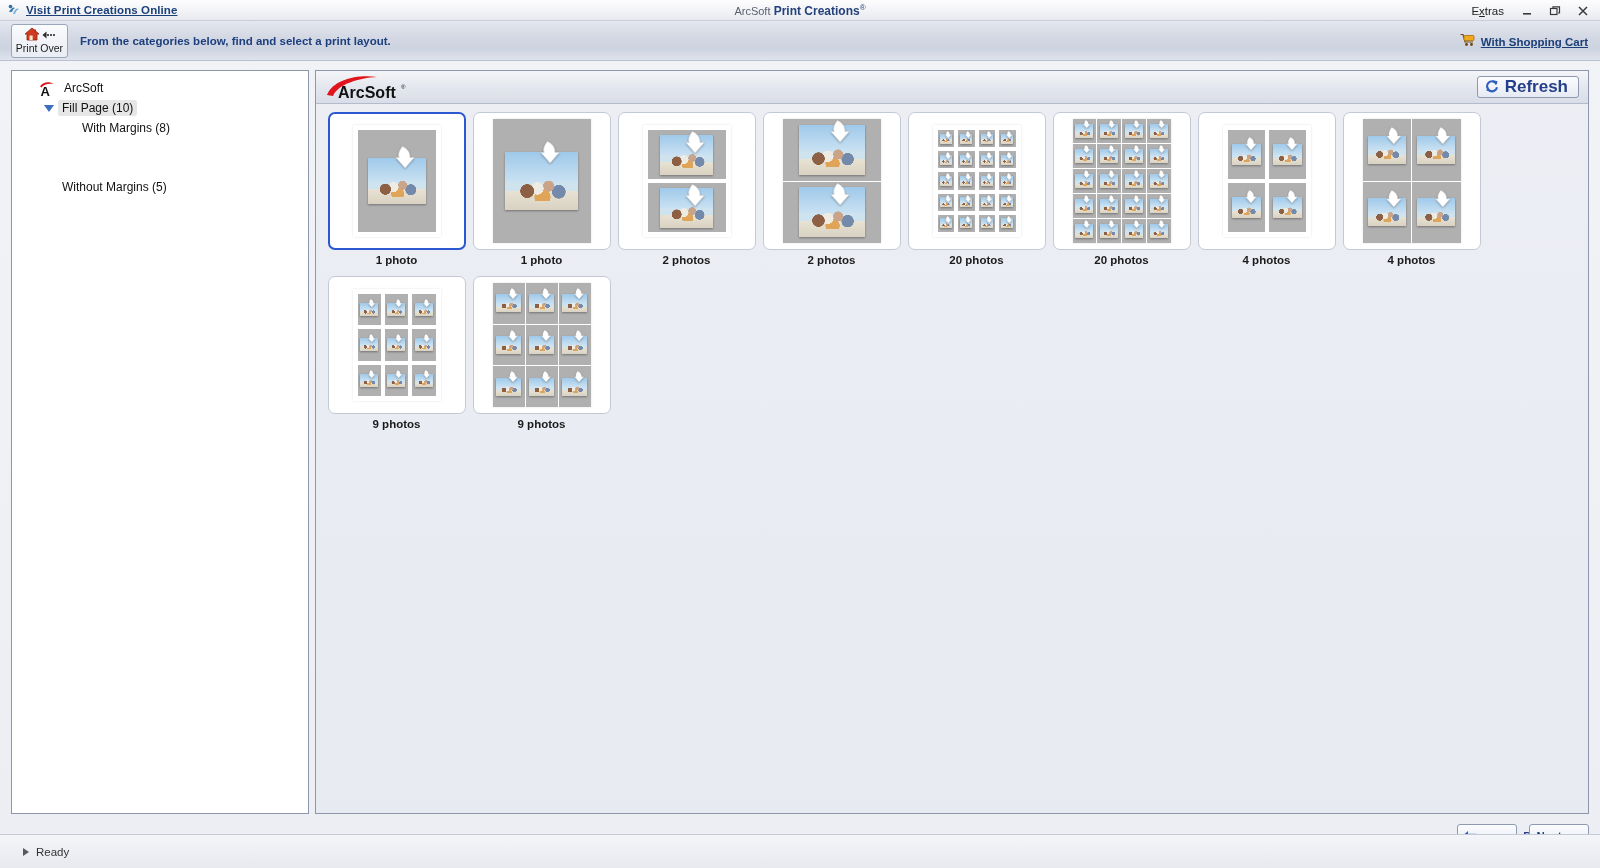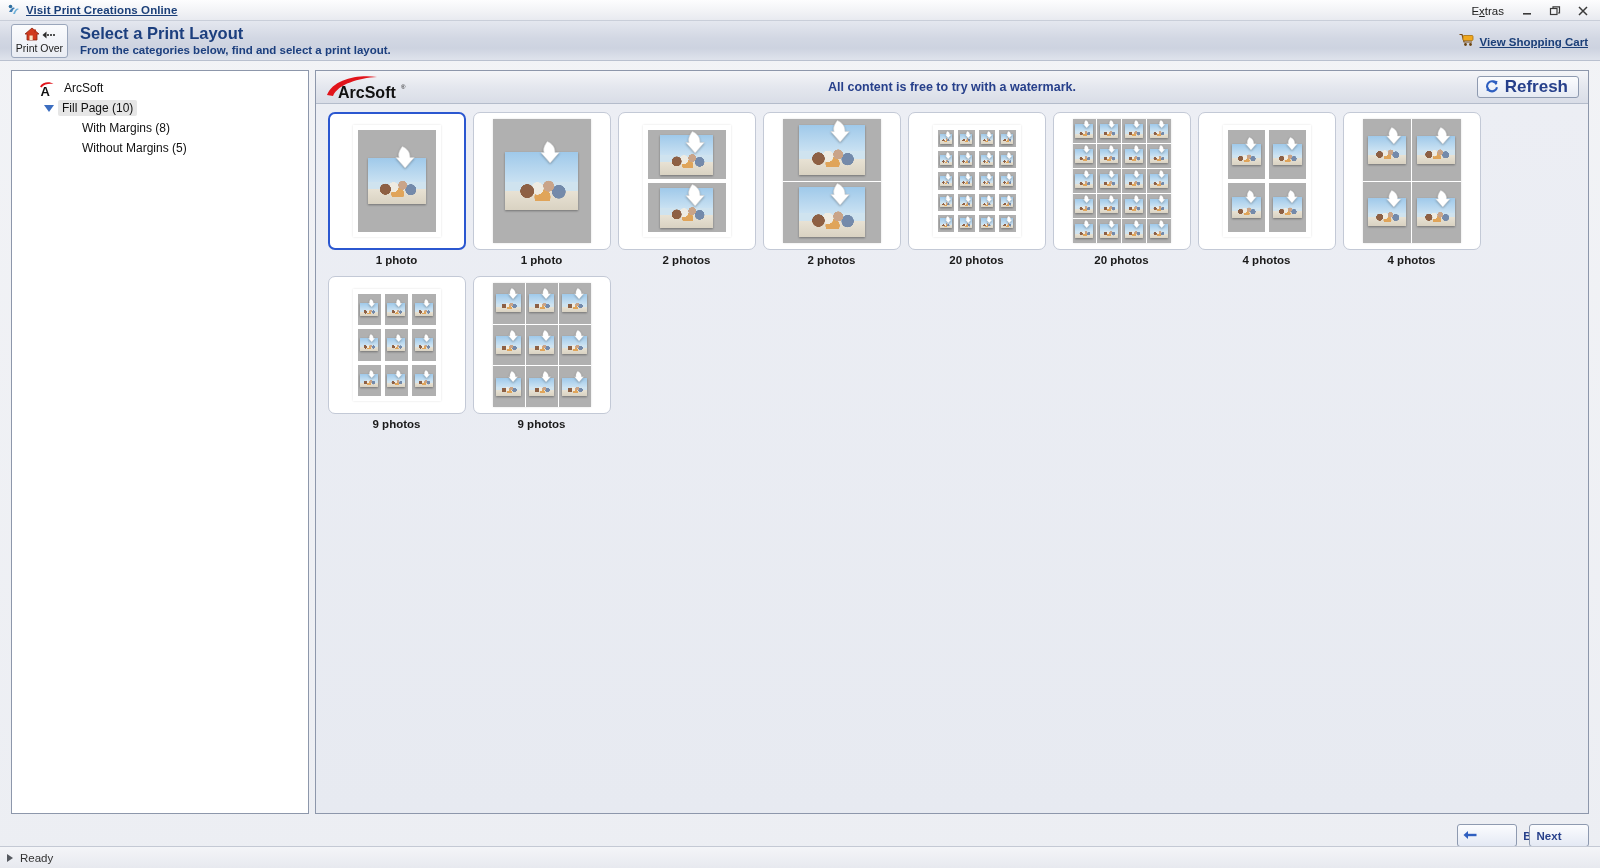"ArcSoft Print Creations®" div.tb-center { html: none -> <div> <span>ArcSoft</span> <span>Print Creations</span><span>®</span> </div> }
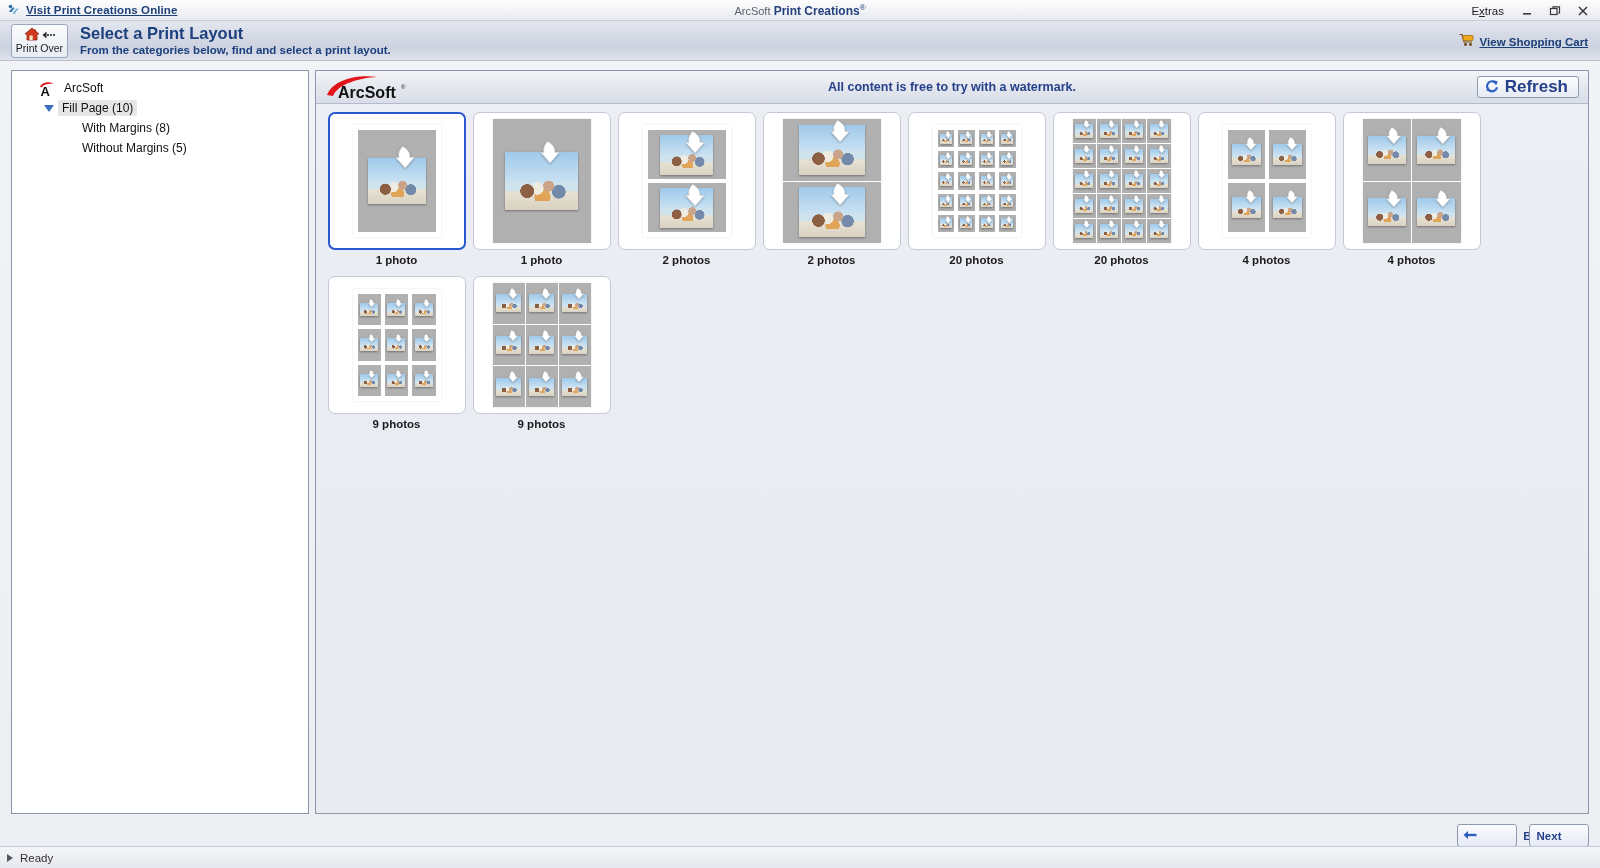"Select a Print Layout" div.head-title { html: <div>Select a Print Layout</div> -> none }
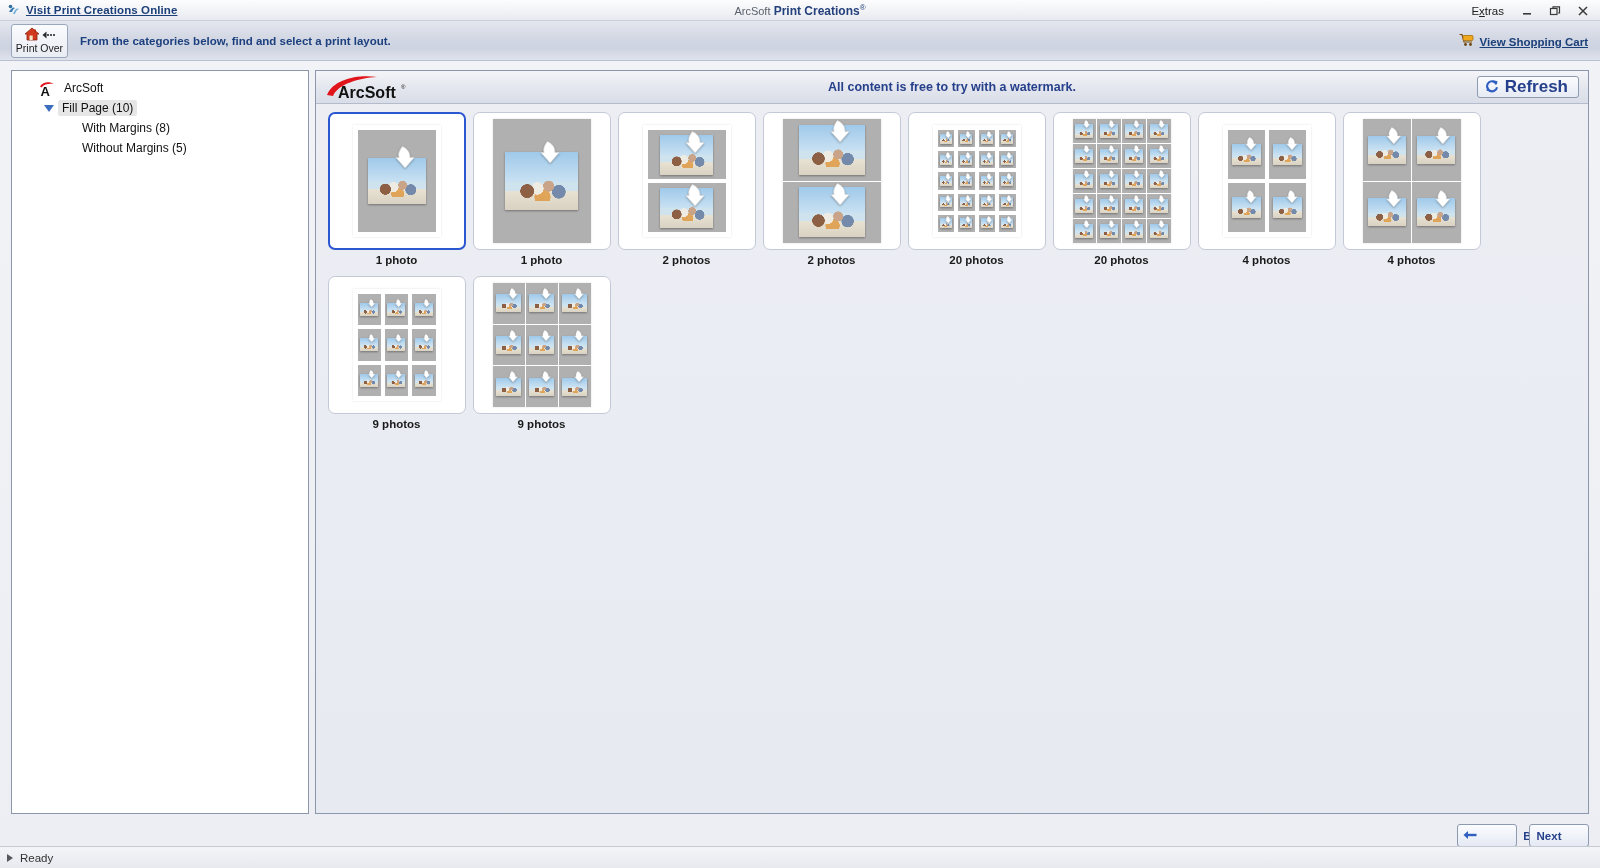"View Shopping Cart" span.cart-label { text: View -> With }
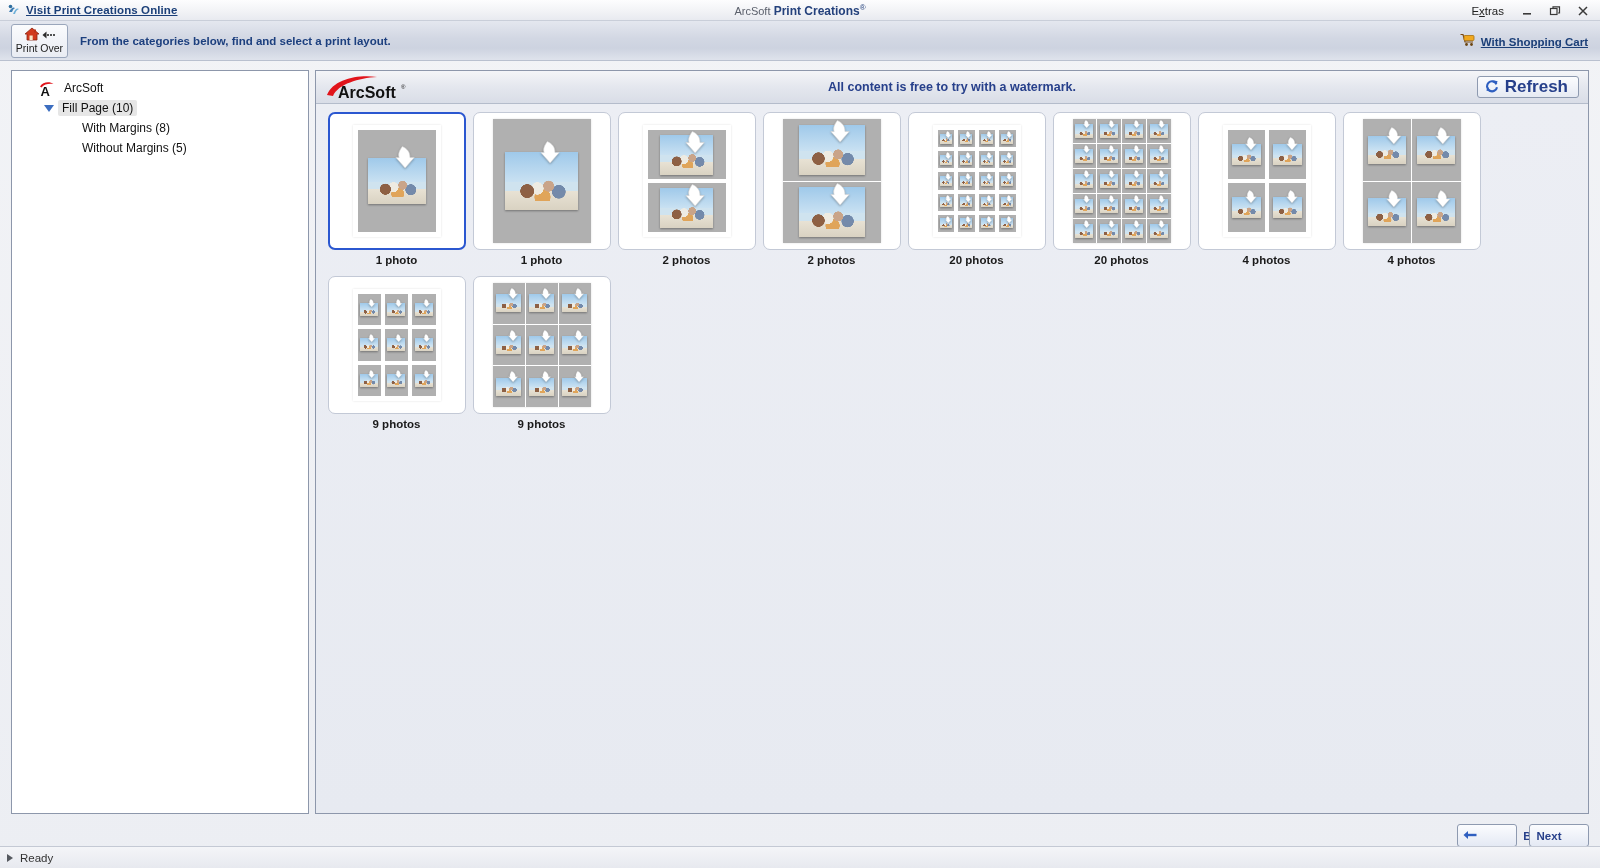"All content is free to" div.notice { html: <div>All content is free to try with a watermark.</div> -> none }
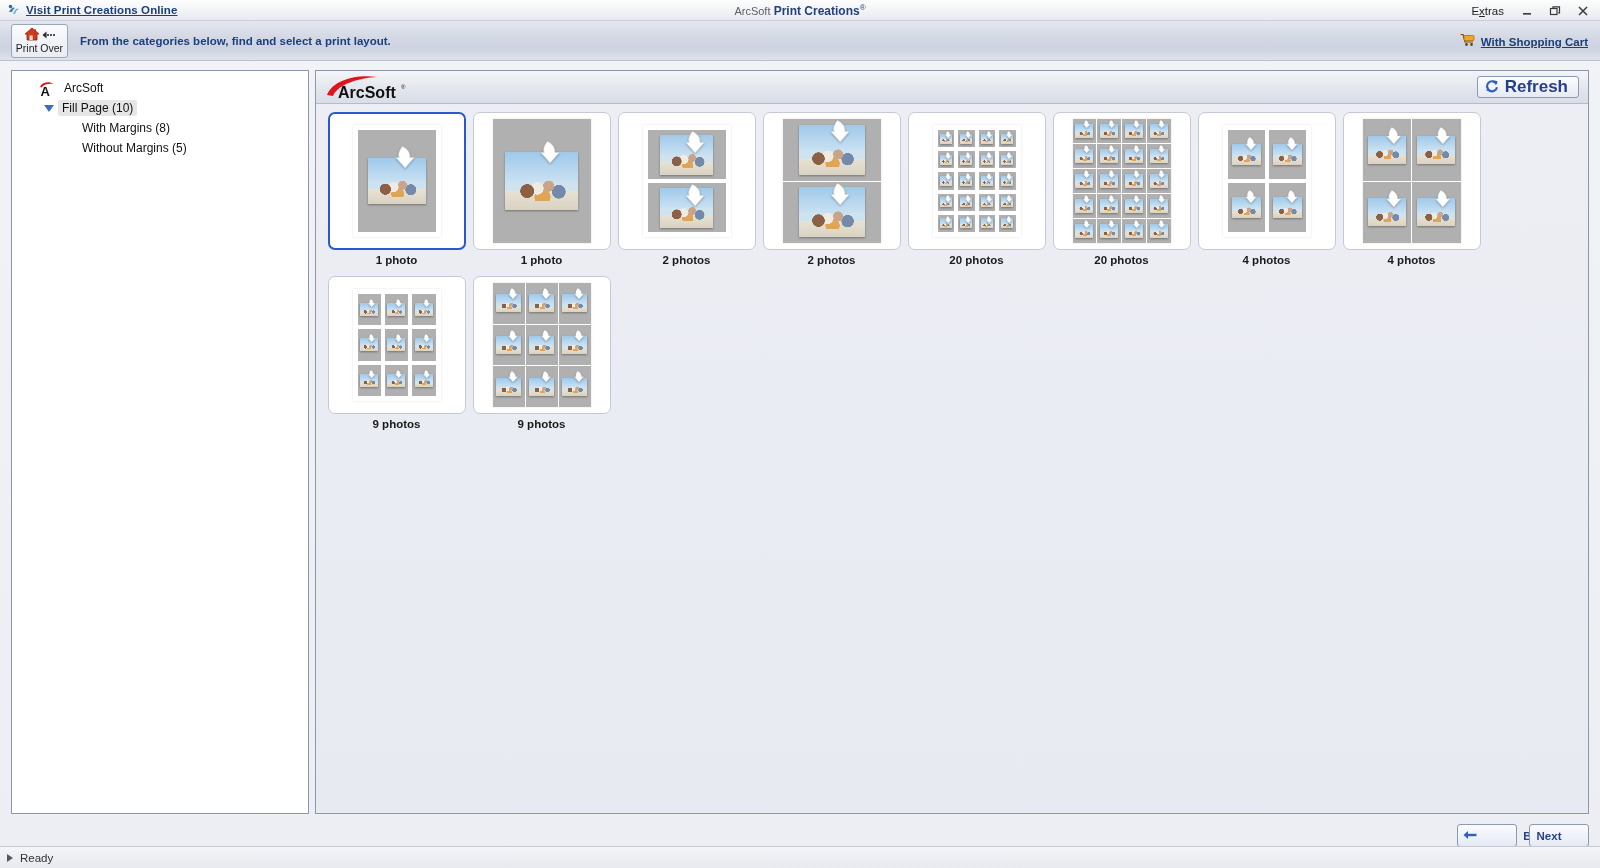"Without Margins (5)" div.tnode { margin-top: none -> 39px; padding-left: 48px -> 28px }
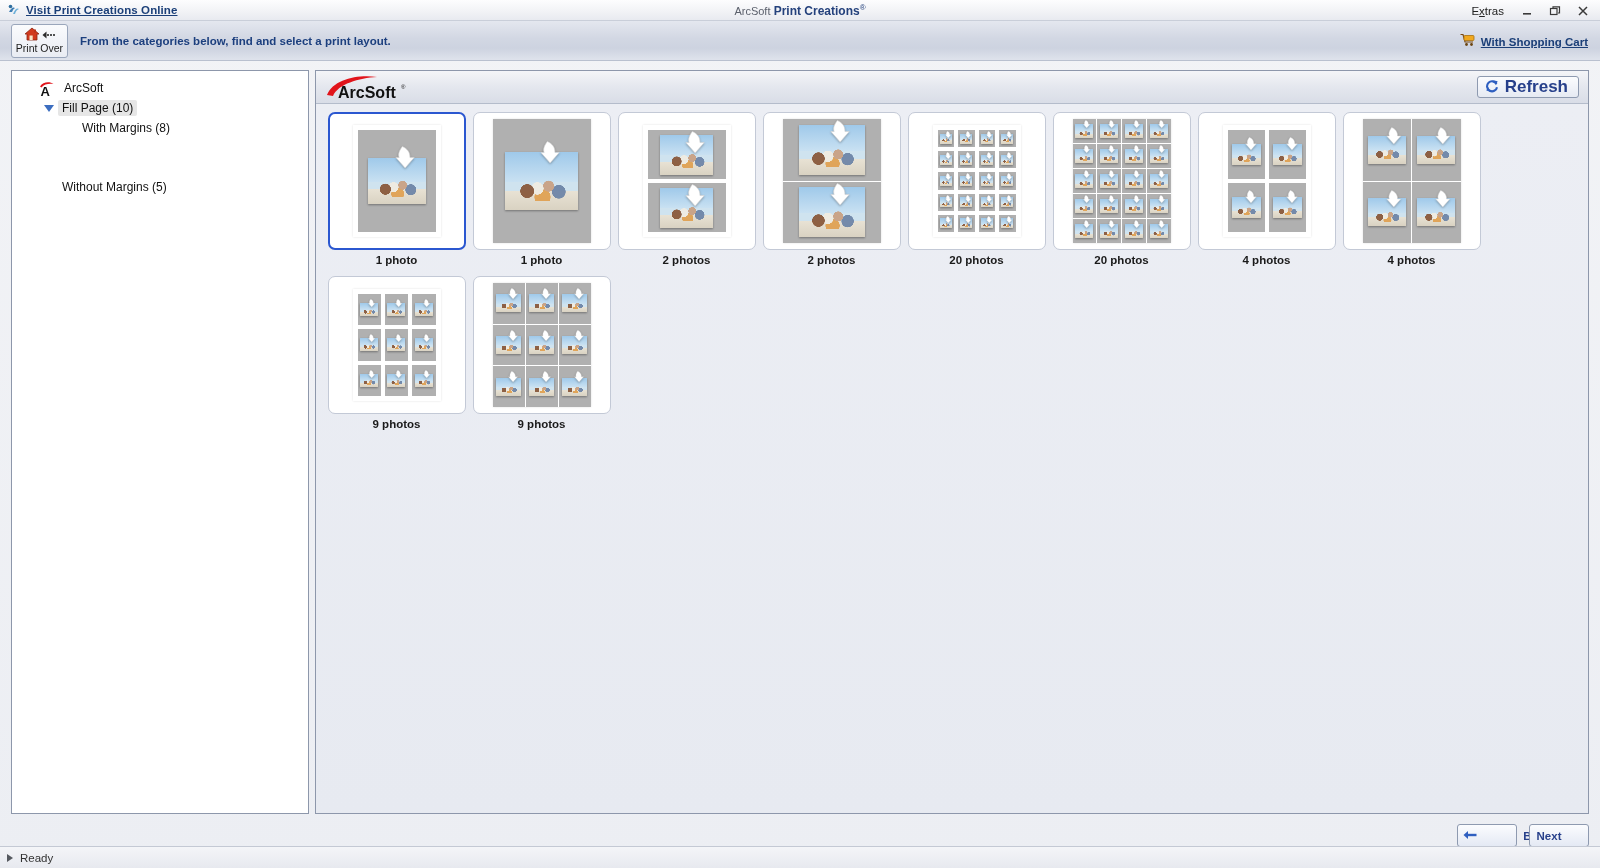"Ready" .statusbar { height: 22px -> 34px; padding-left: 7px -> 23px }
